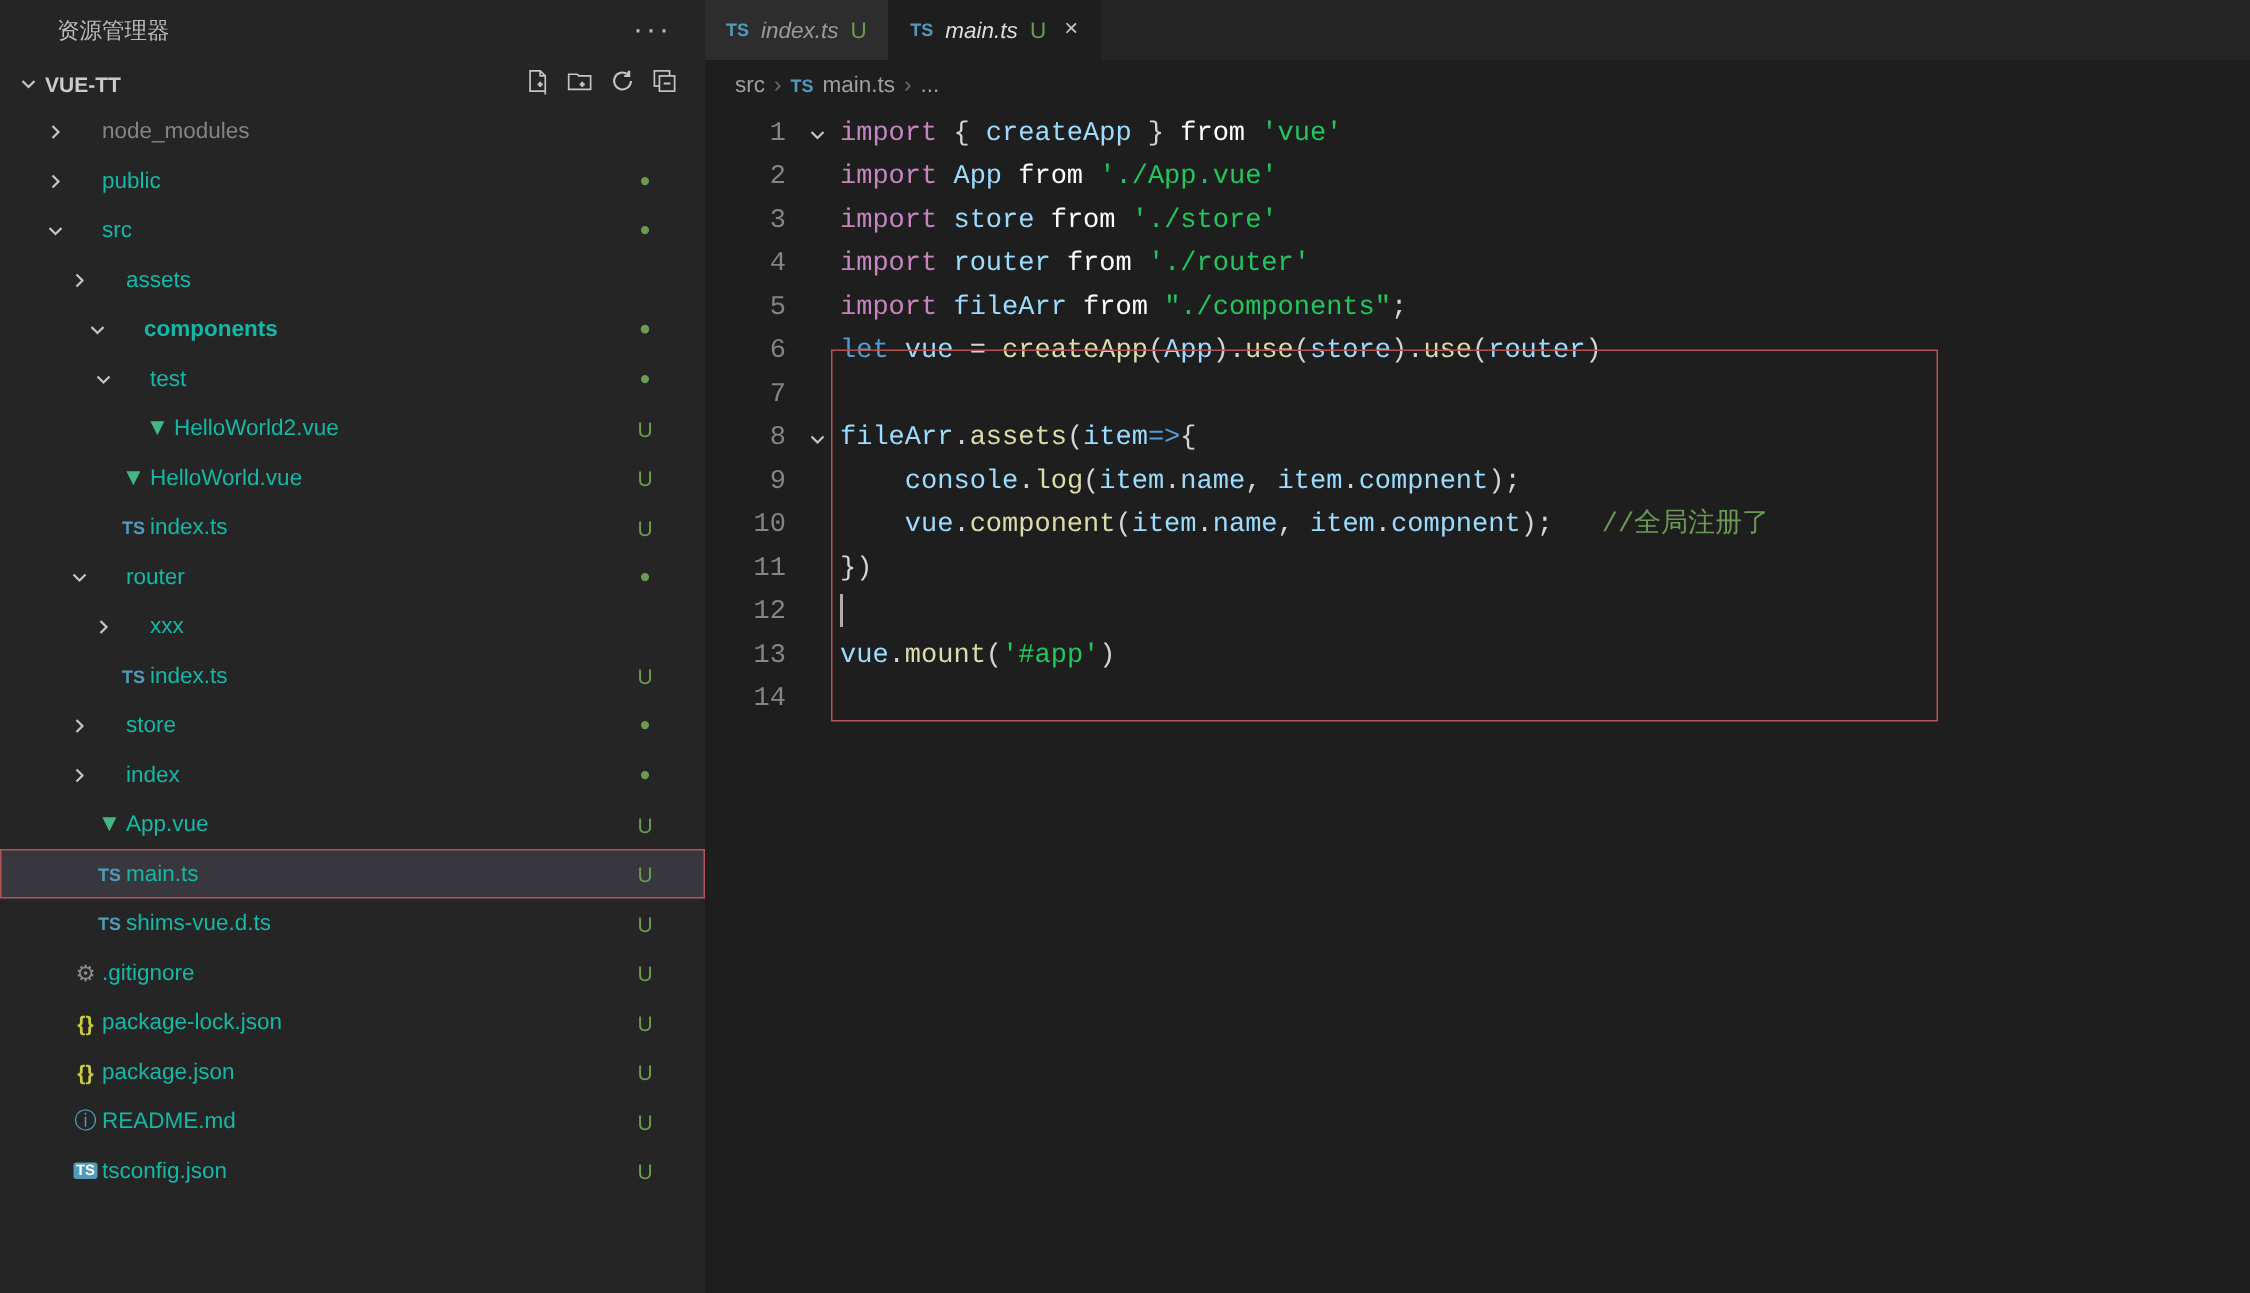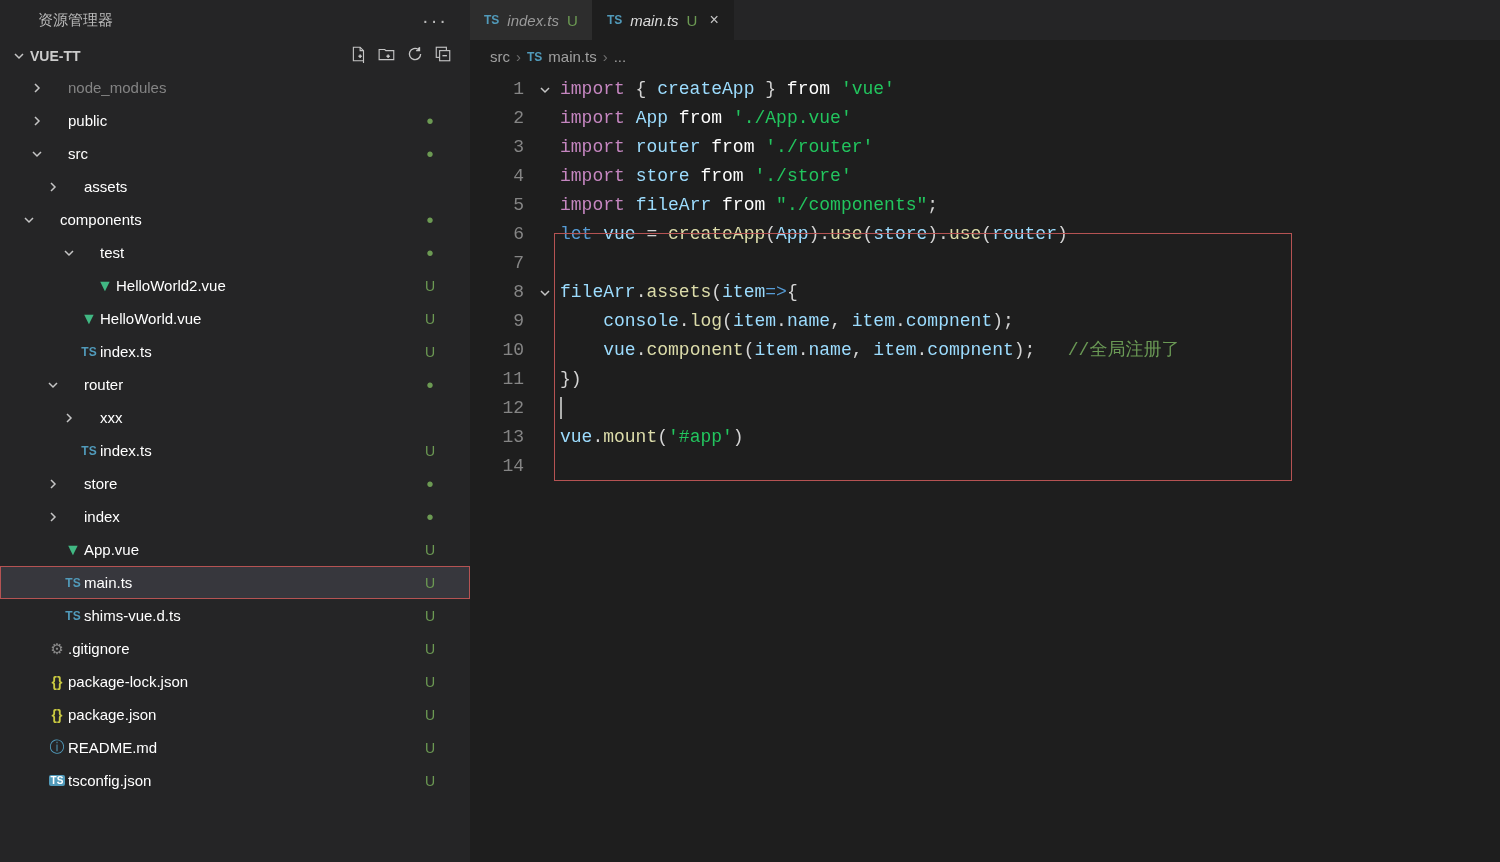"public" .tree-row .label { color: #ffffff -> #14b8a6 }
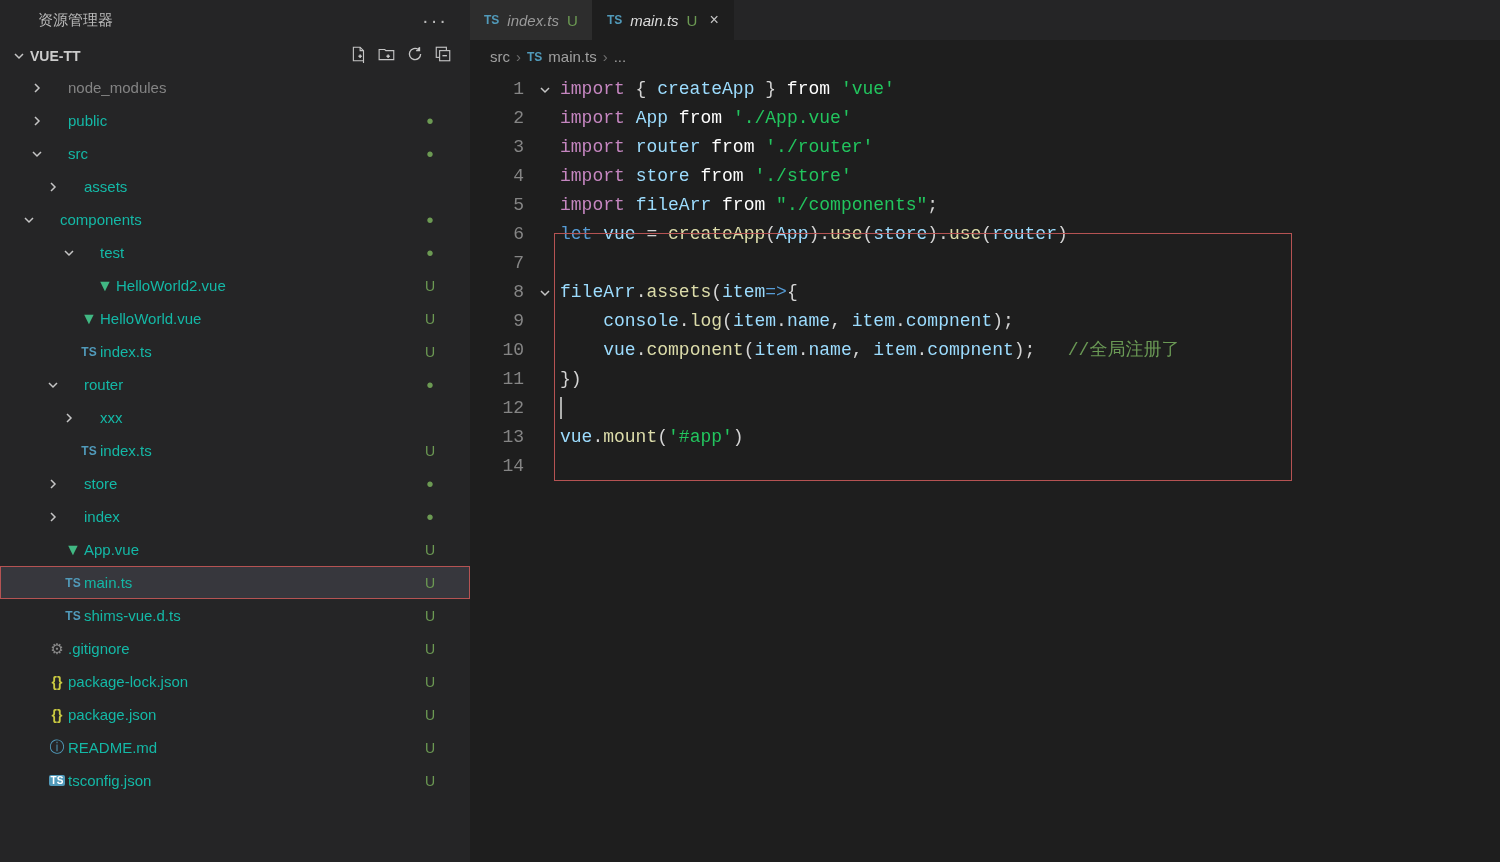"import router from './router'" div.code-line { order: before "import store from './store'" -> after "import store from './store'" }
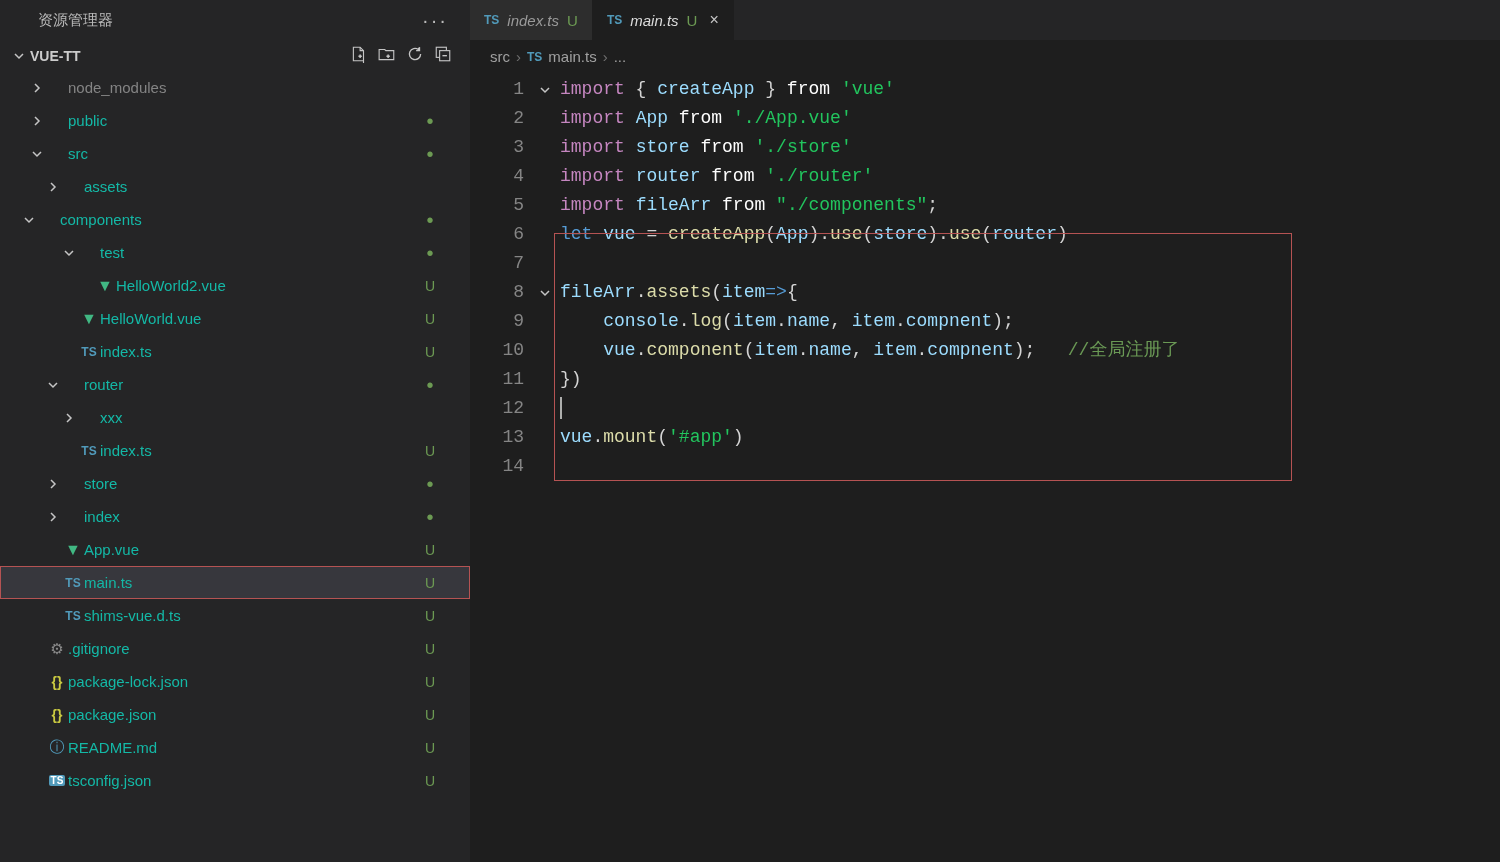"components" div.tree-row { font-weight: none -> bold; padding-left: 20px -> 56px }
